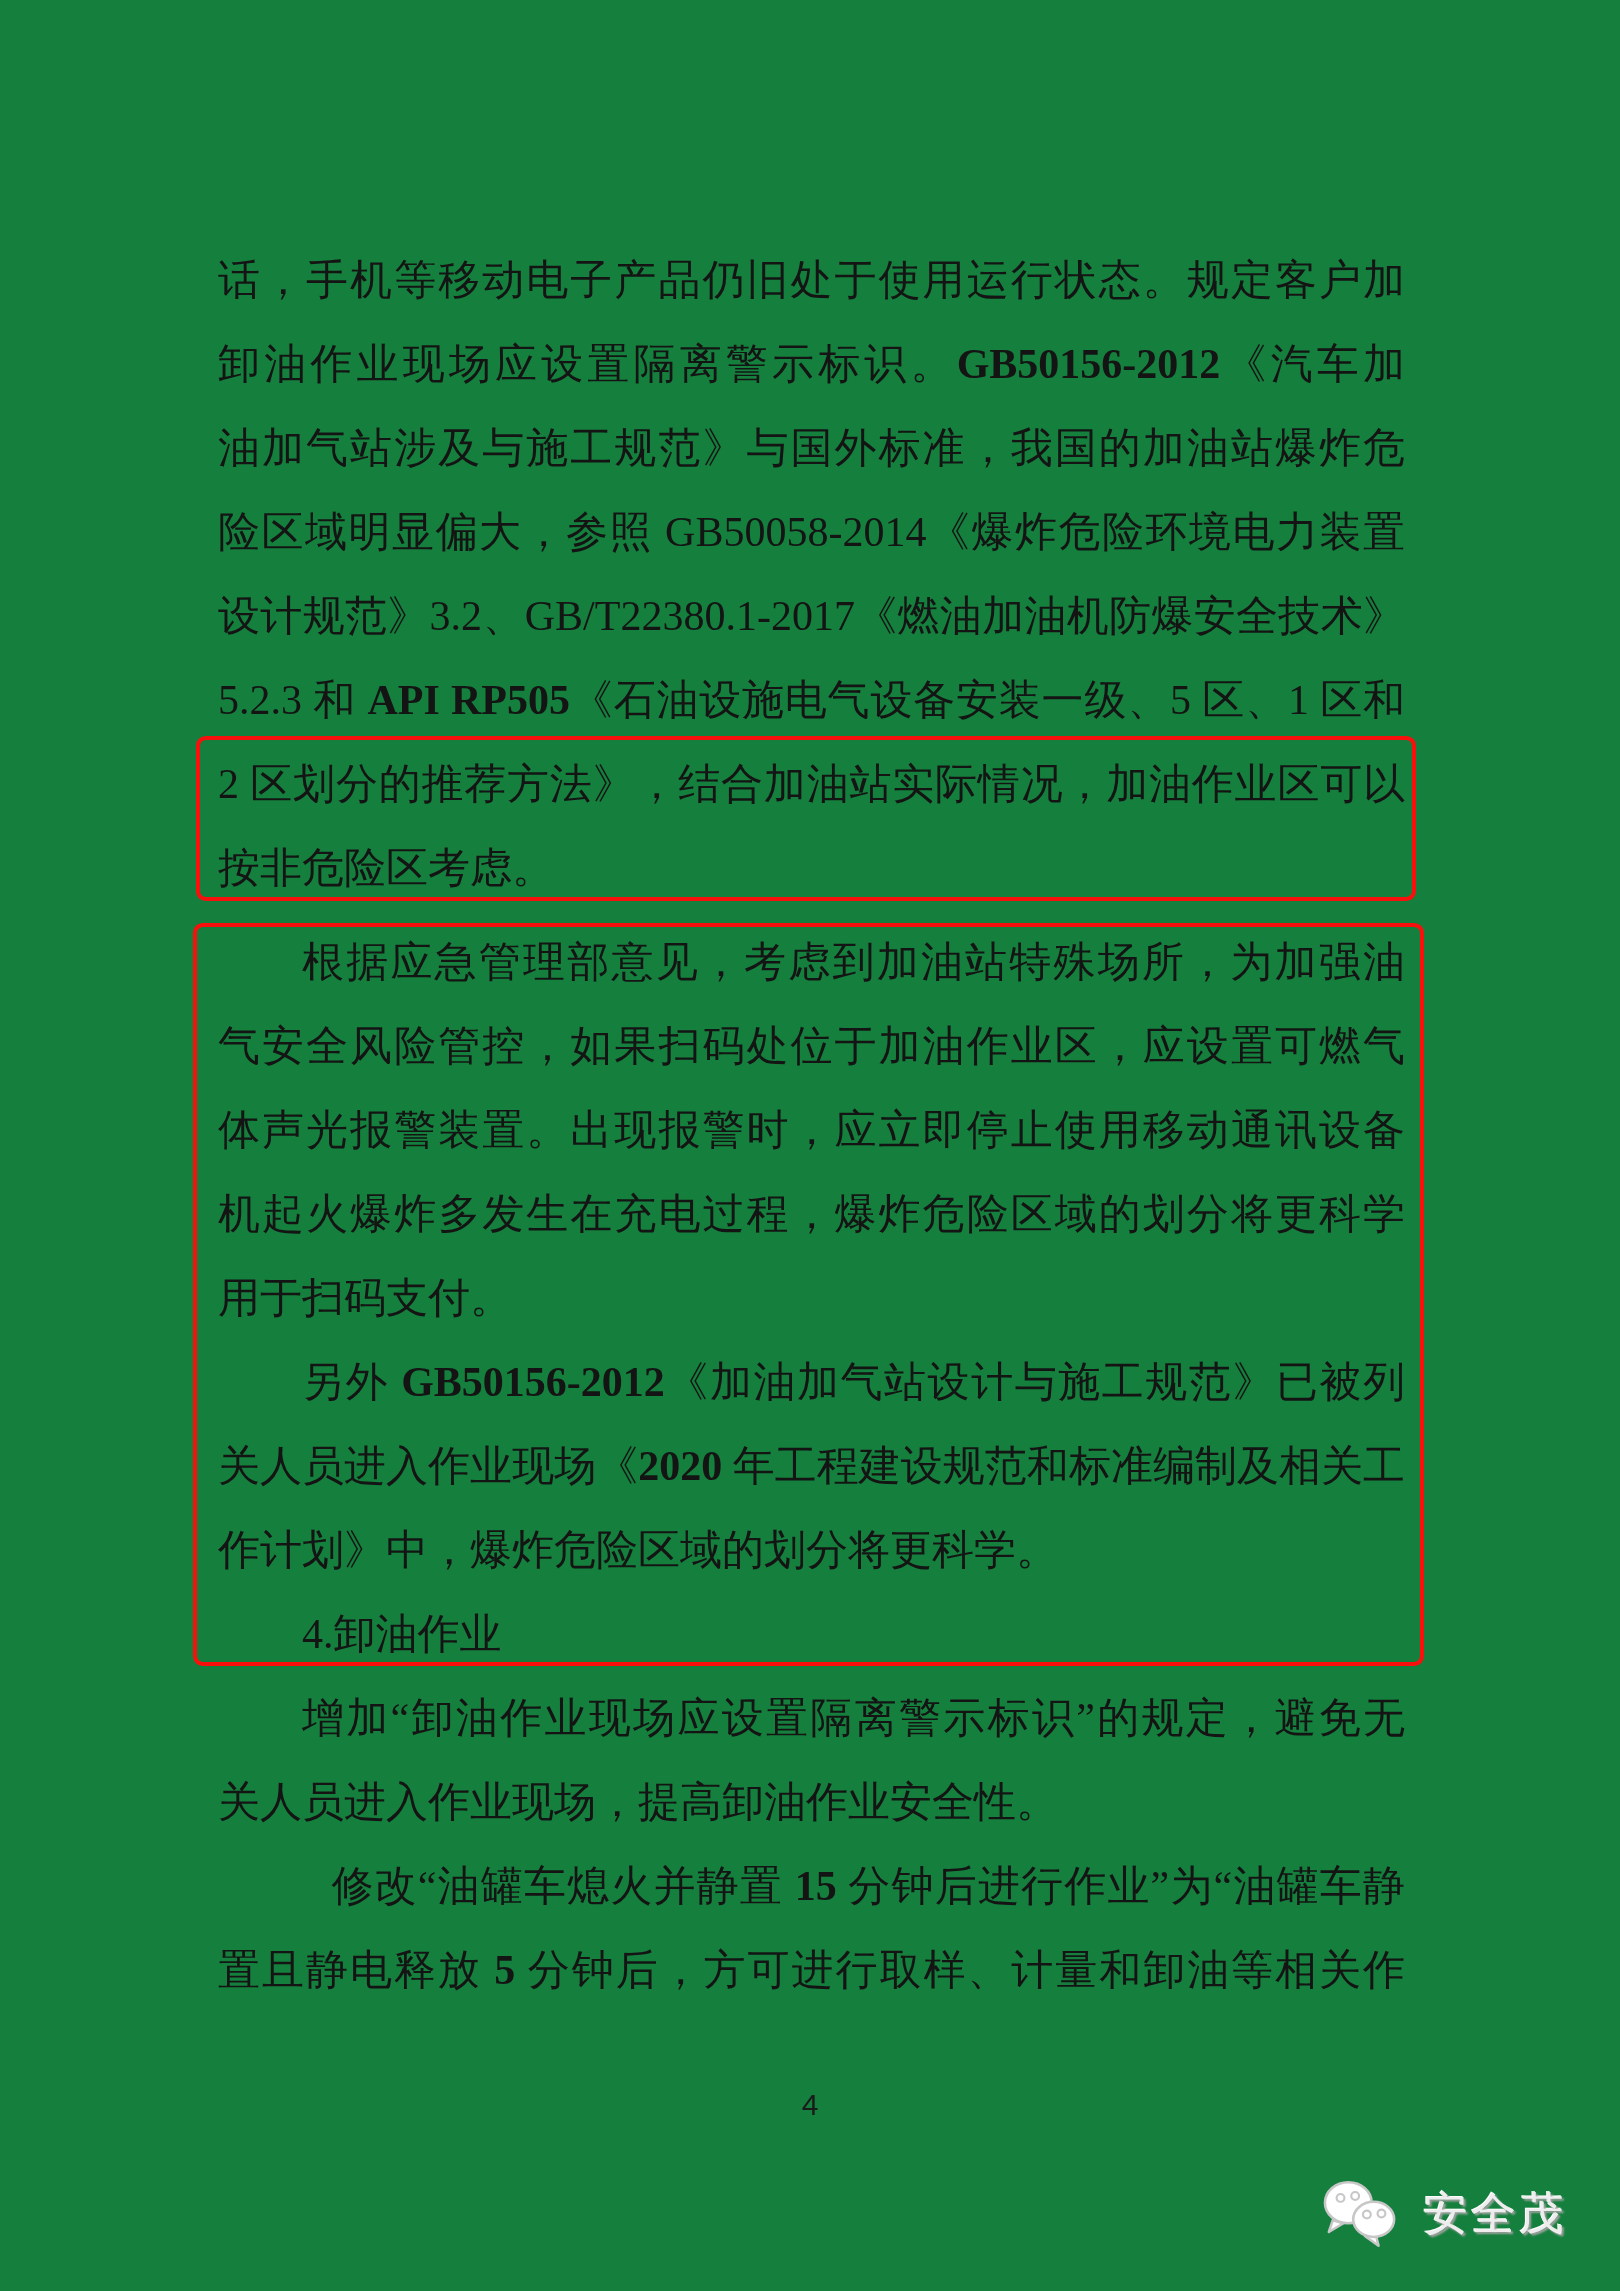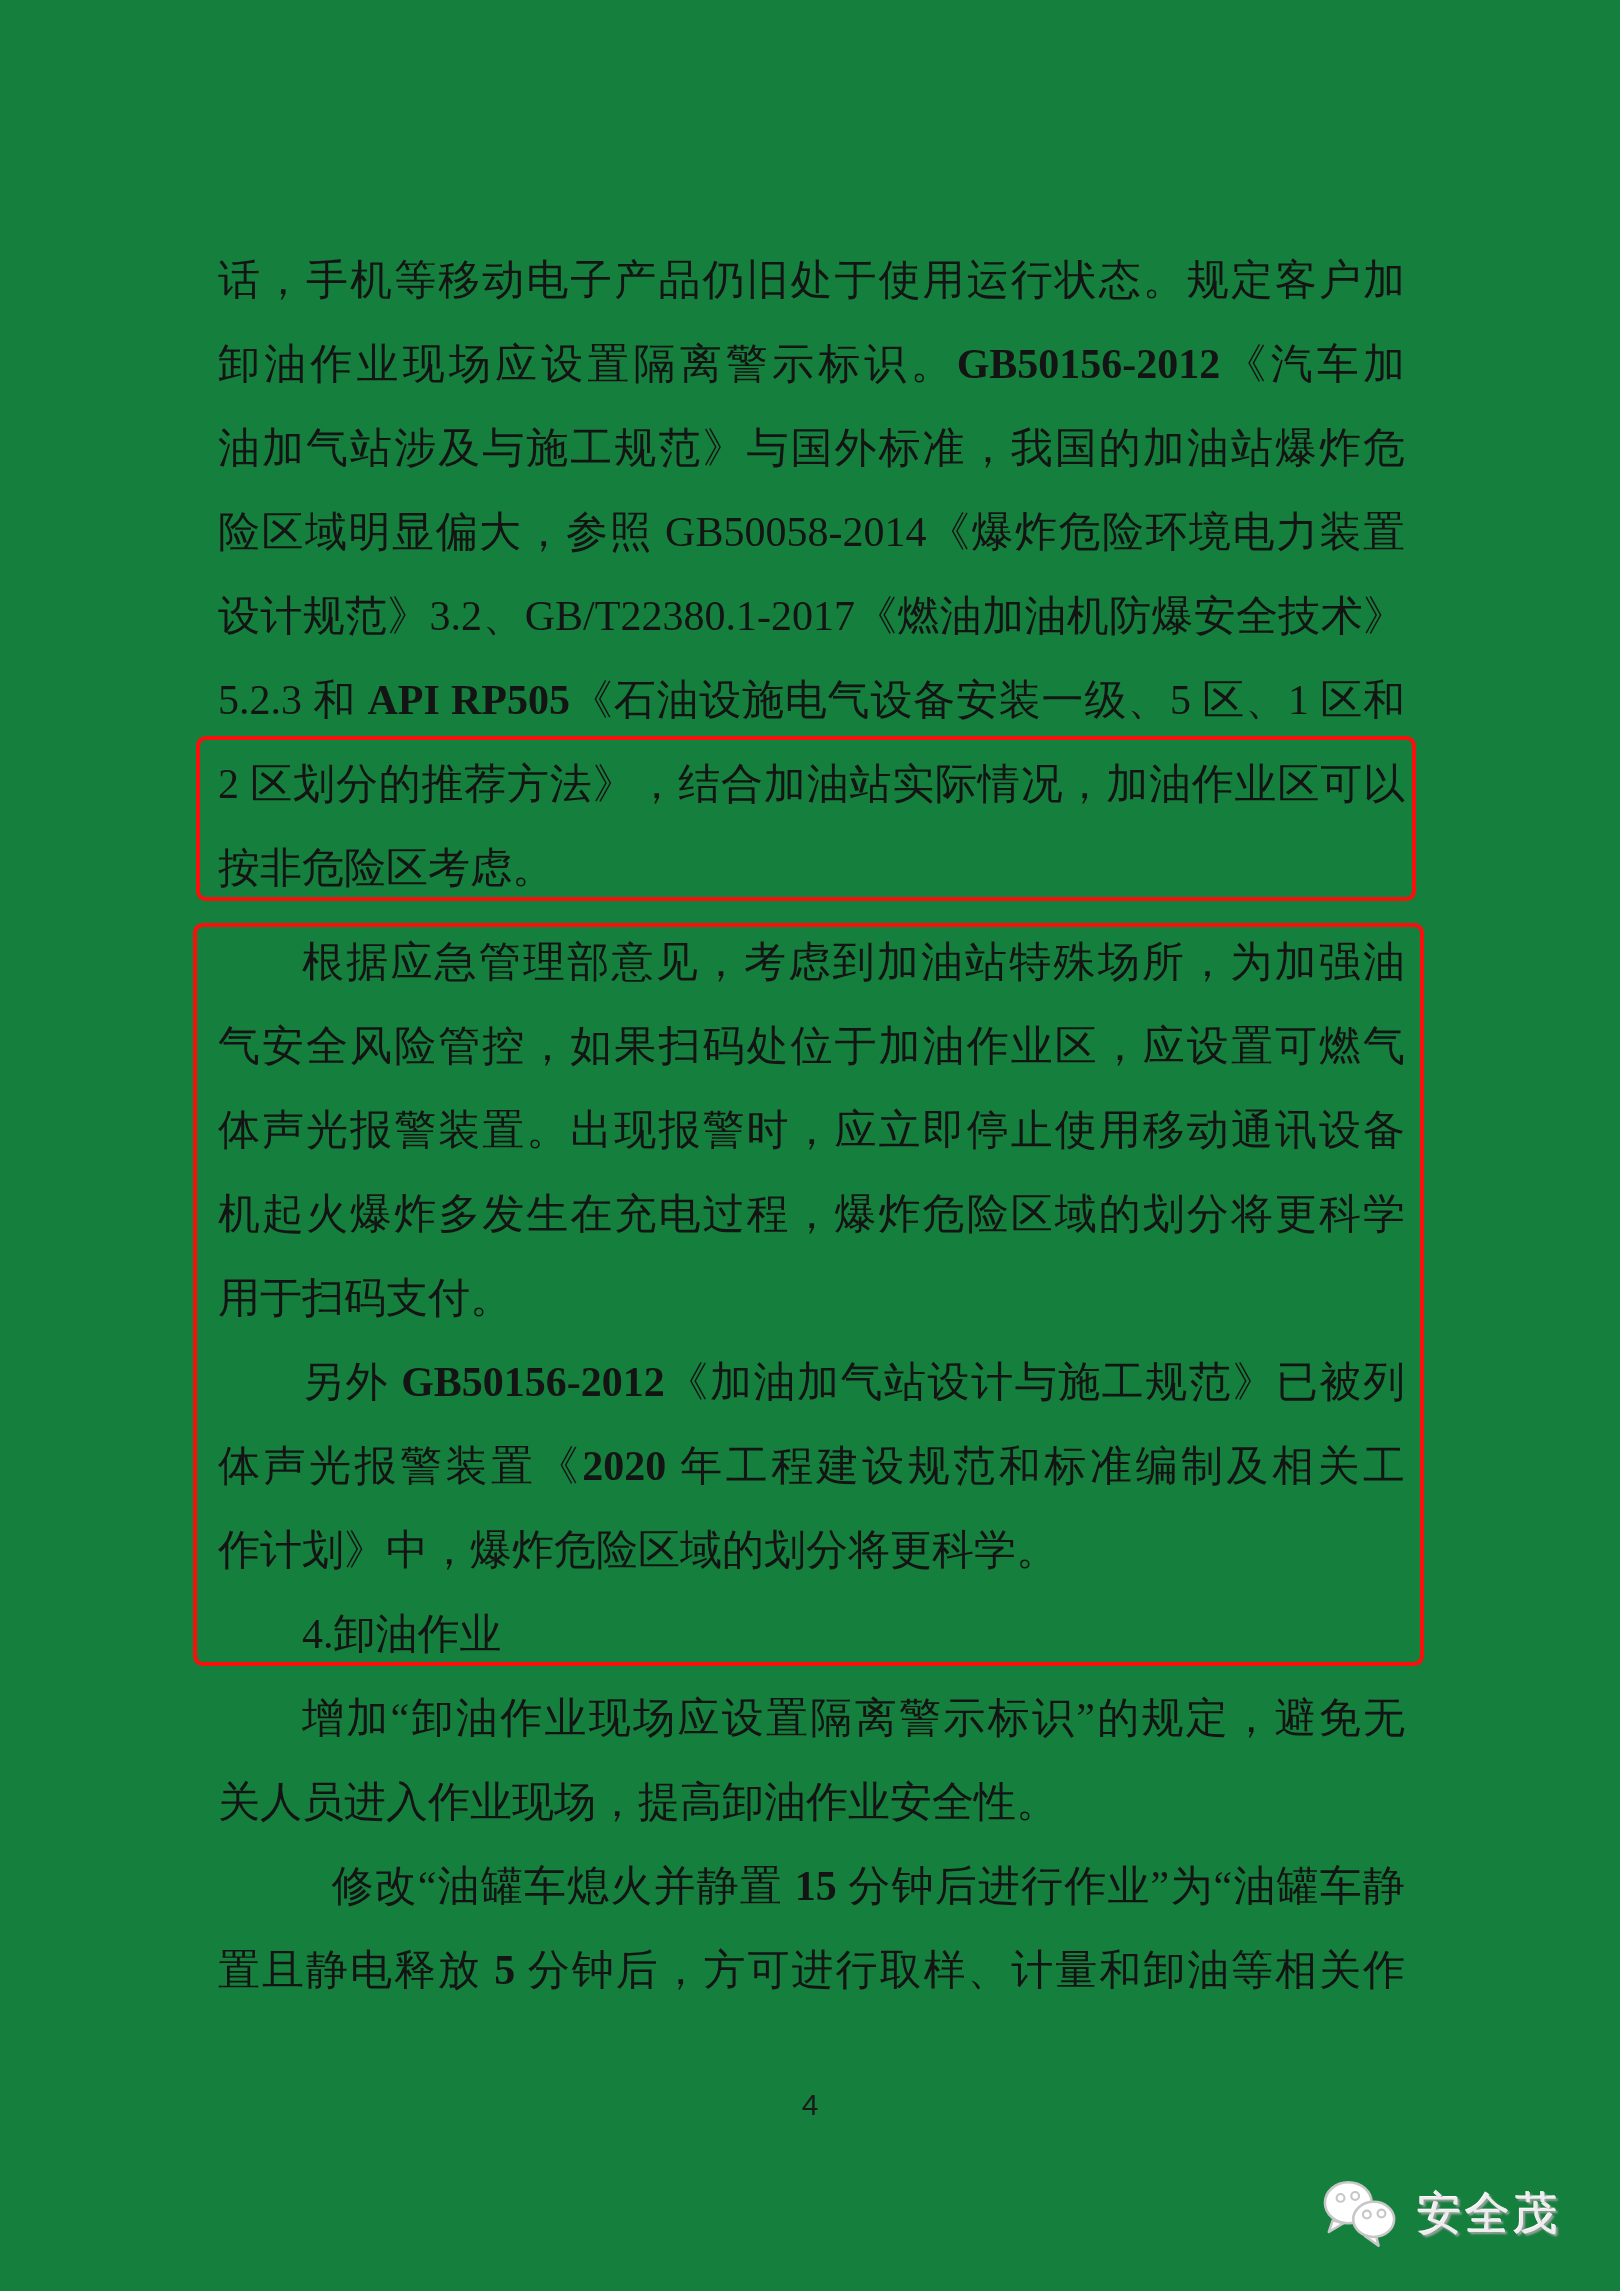"体声光报警装置《" span { text: 体声光报警装置 -> 关人员进入作业现场 }
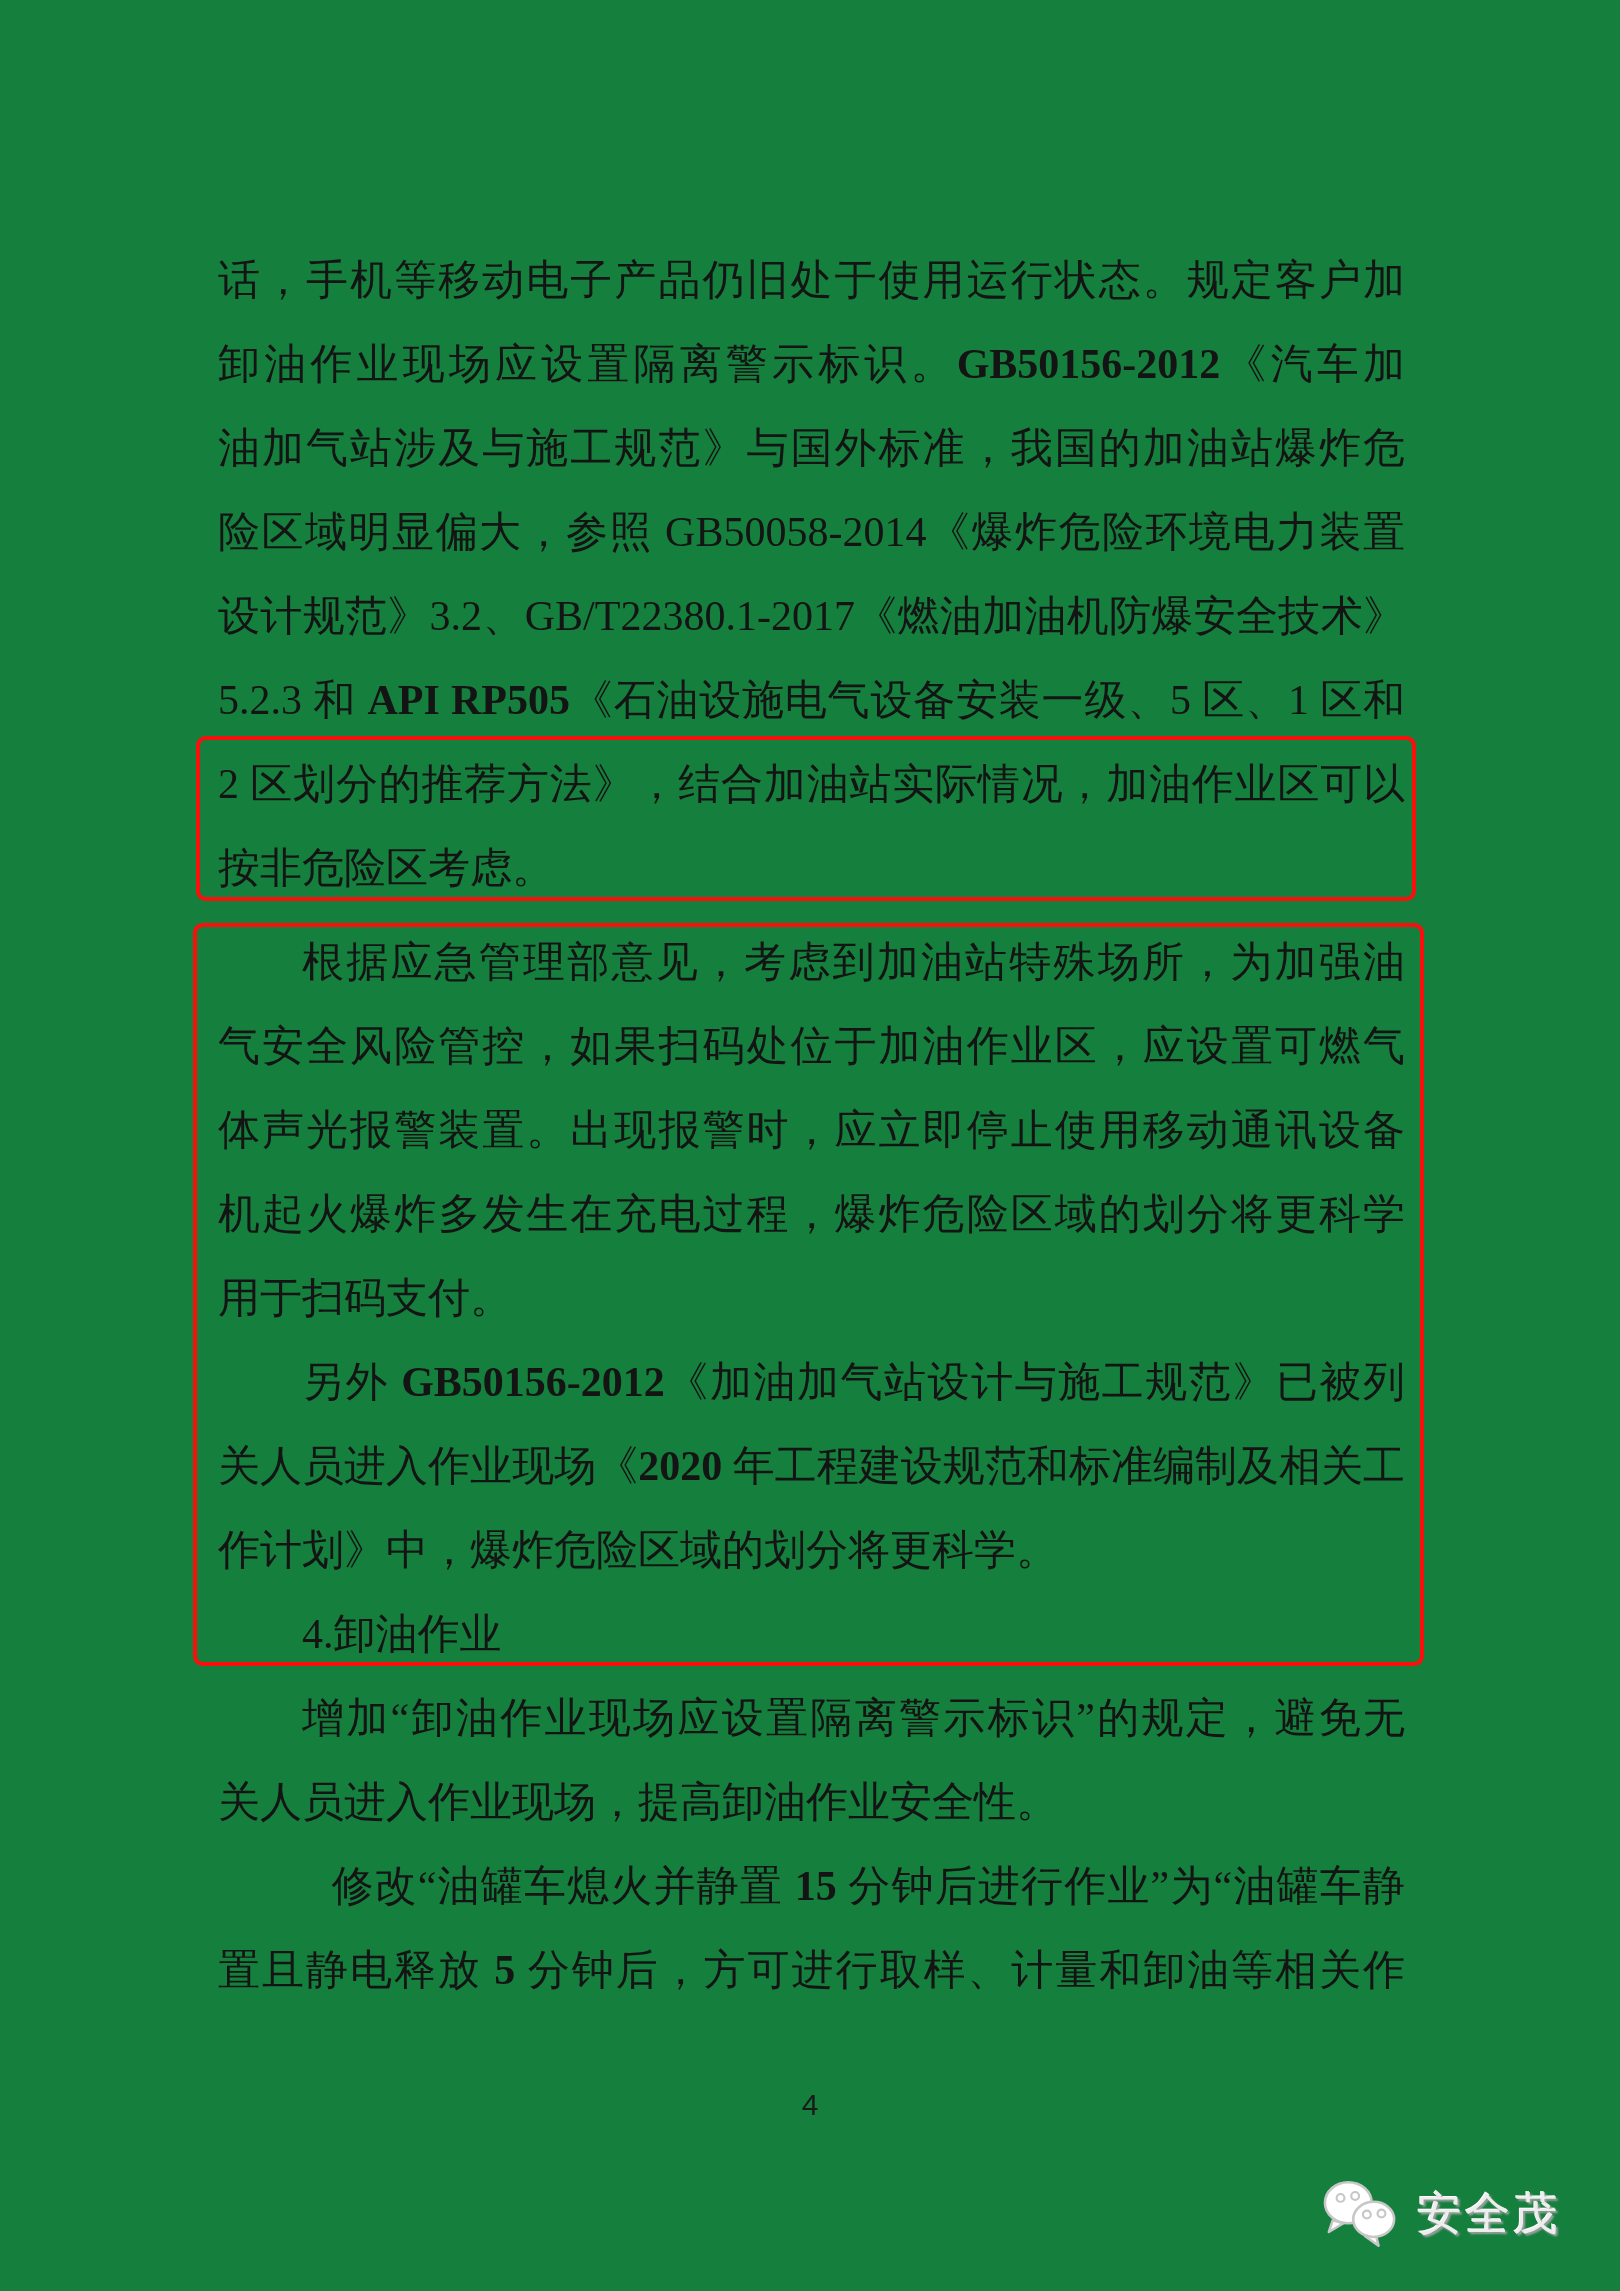"安全茂" .watermark { gap: 17px -> 23px }
